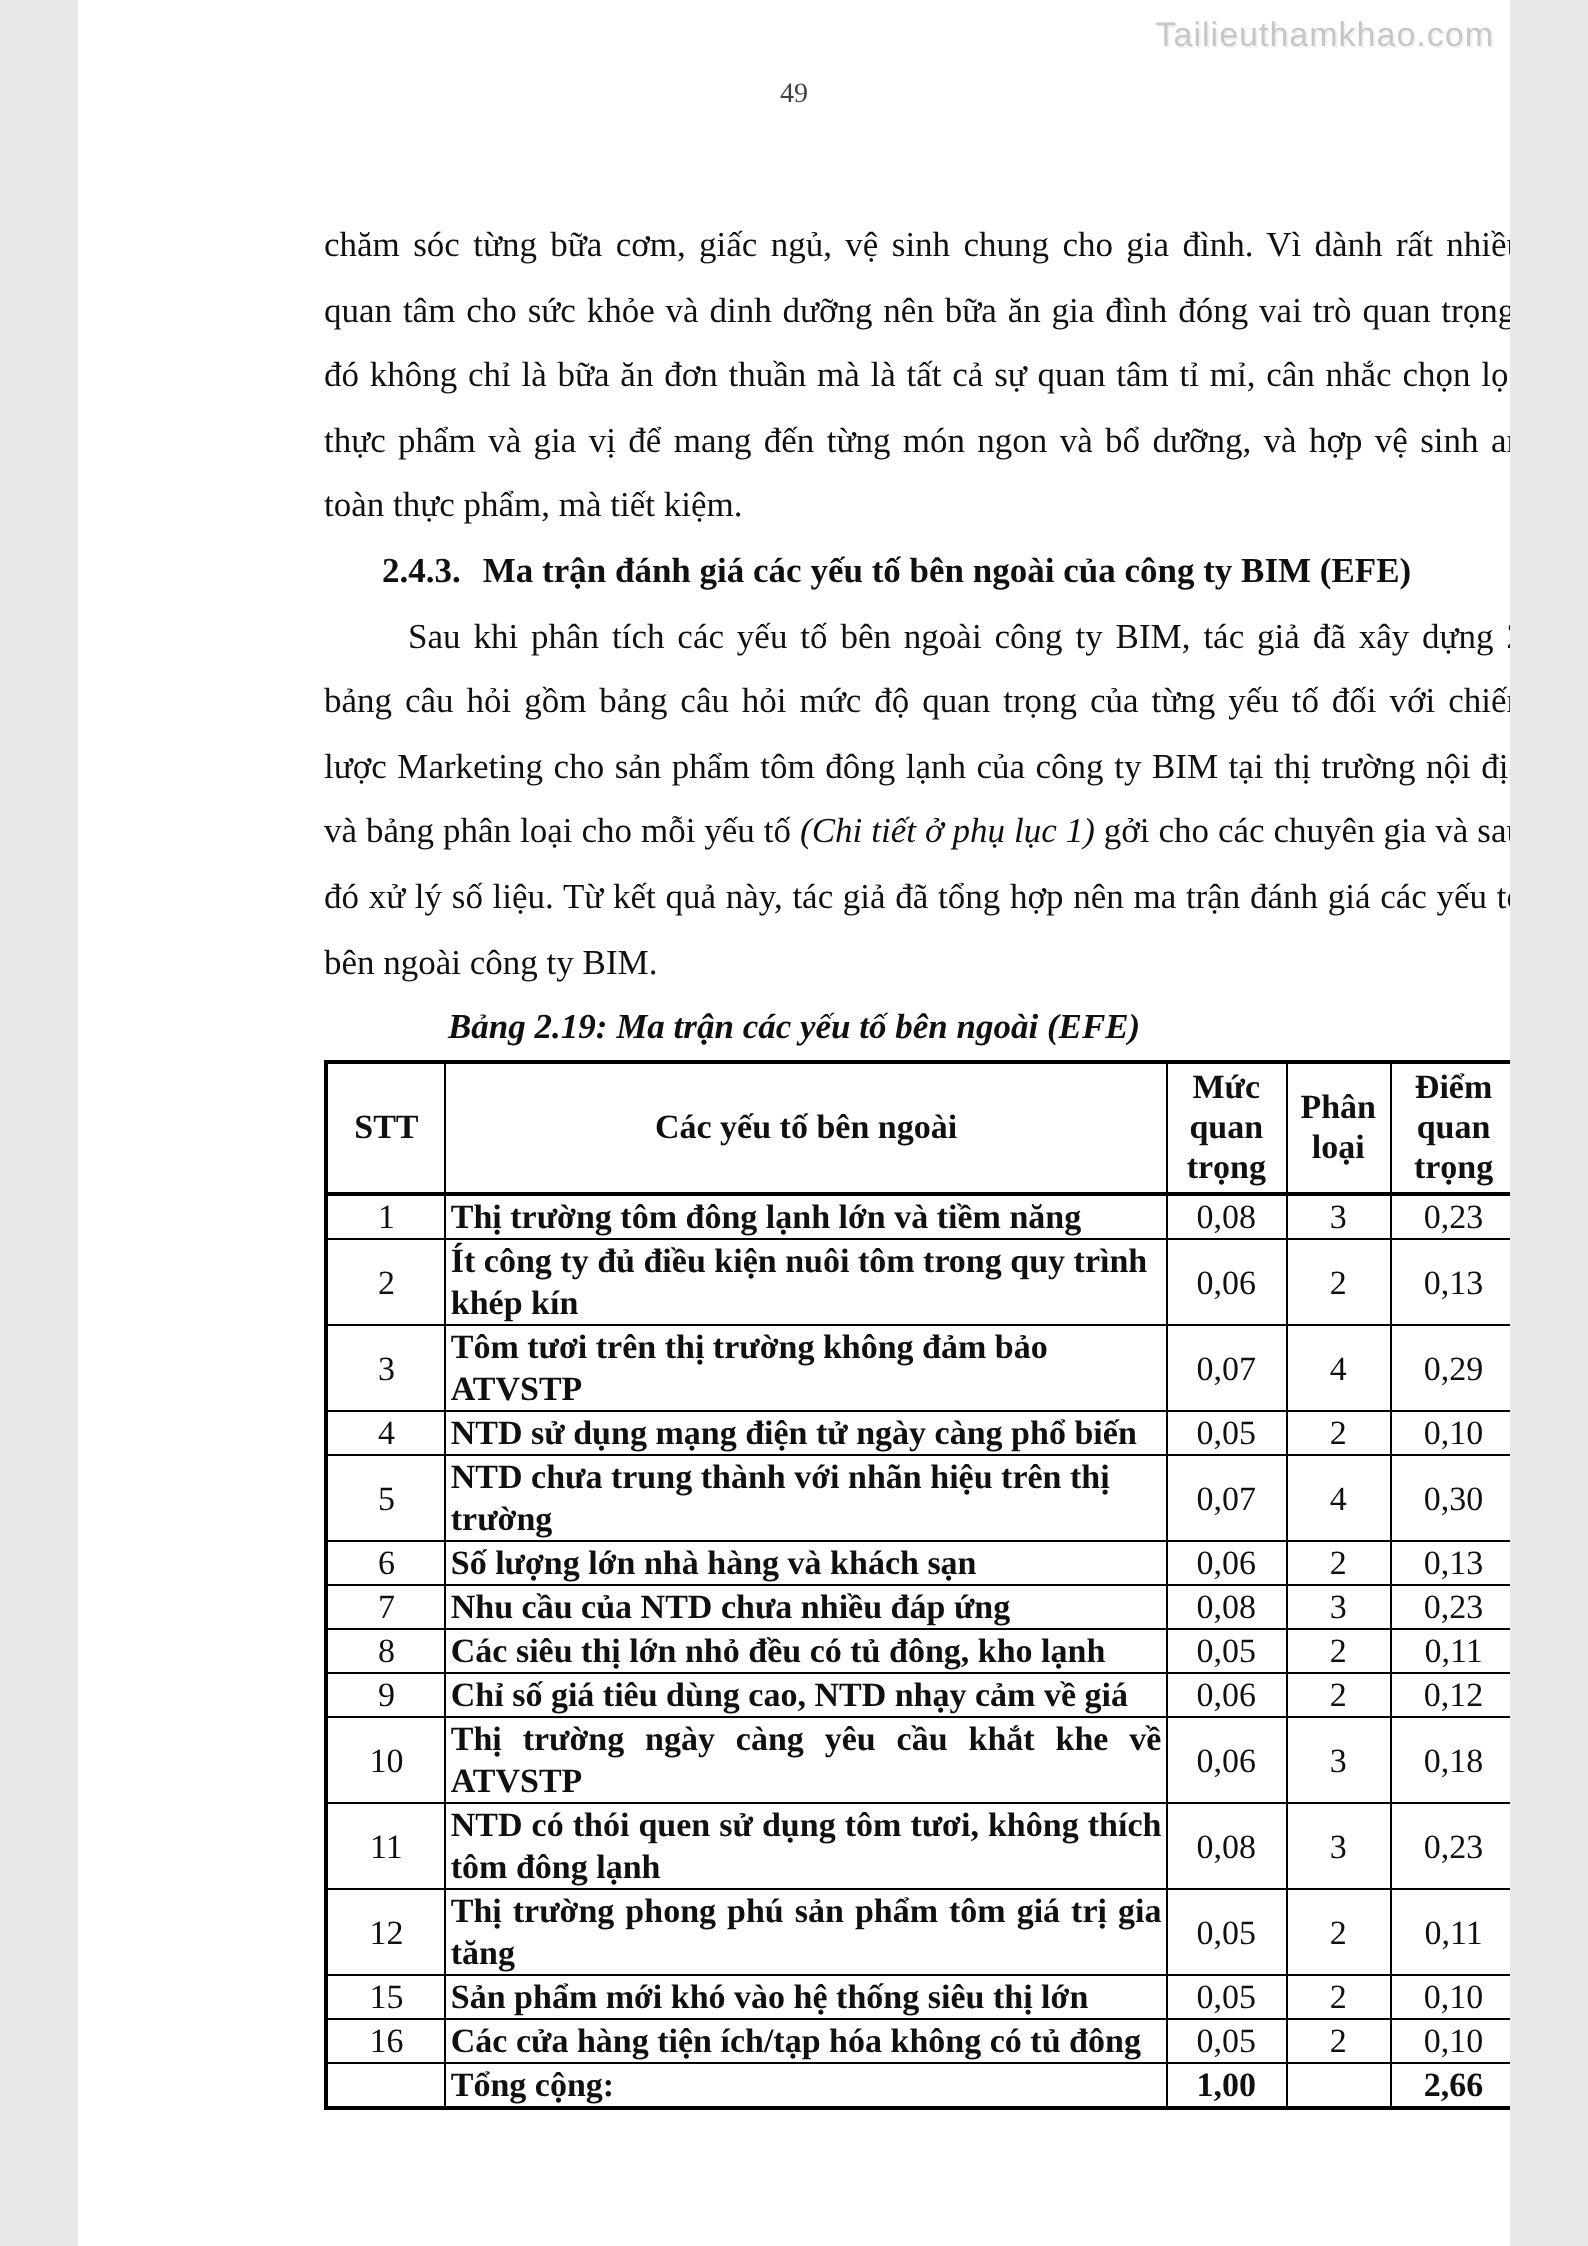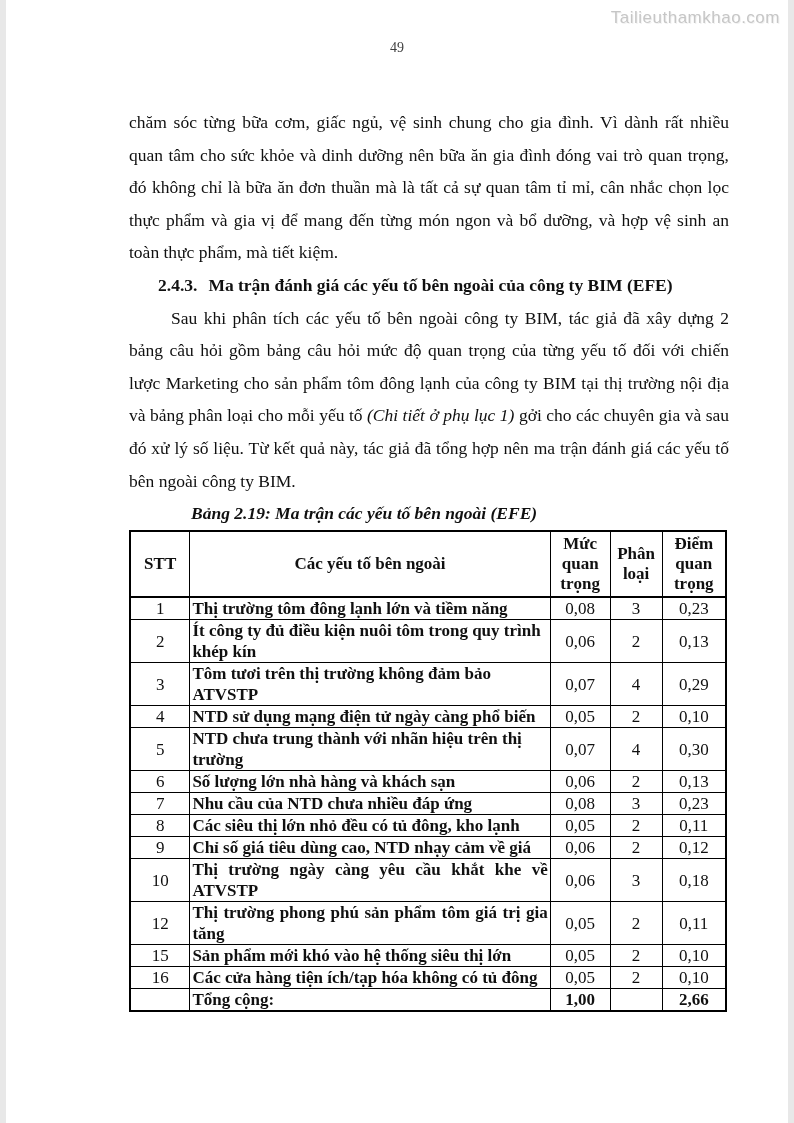"Tailieuthamkhao.com" .page { width: 782px -> 716px }
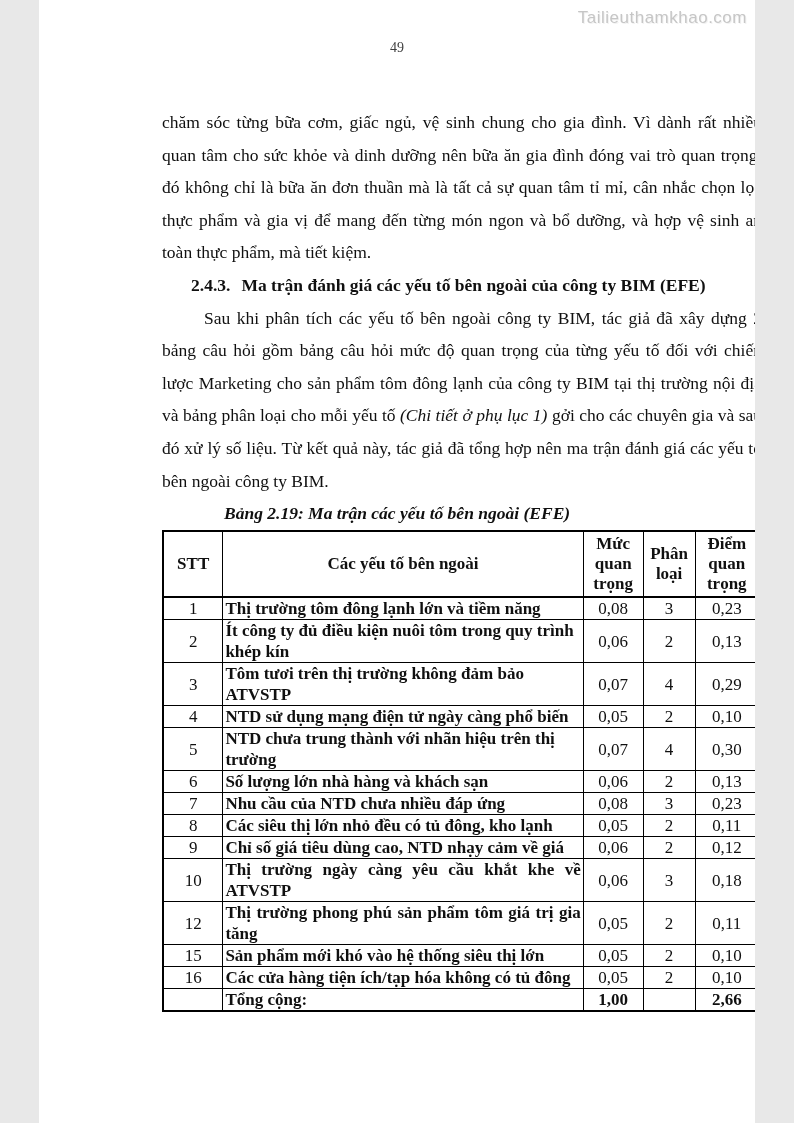"11" tr { html: none -> <tr> <td>11</td> <td>NTD có thói quen sử dụng tôm tươi, không thích tôm đông lạnh</td> <td>0,08</td> <td>3</td> <td>0,23</td> </tr> }
